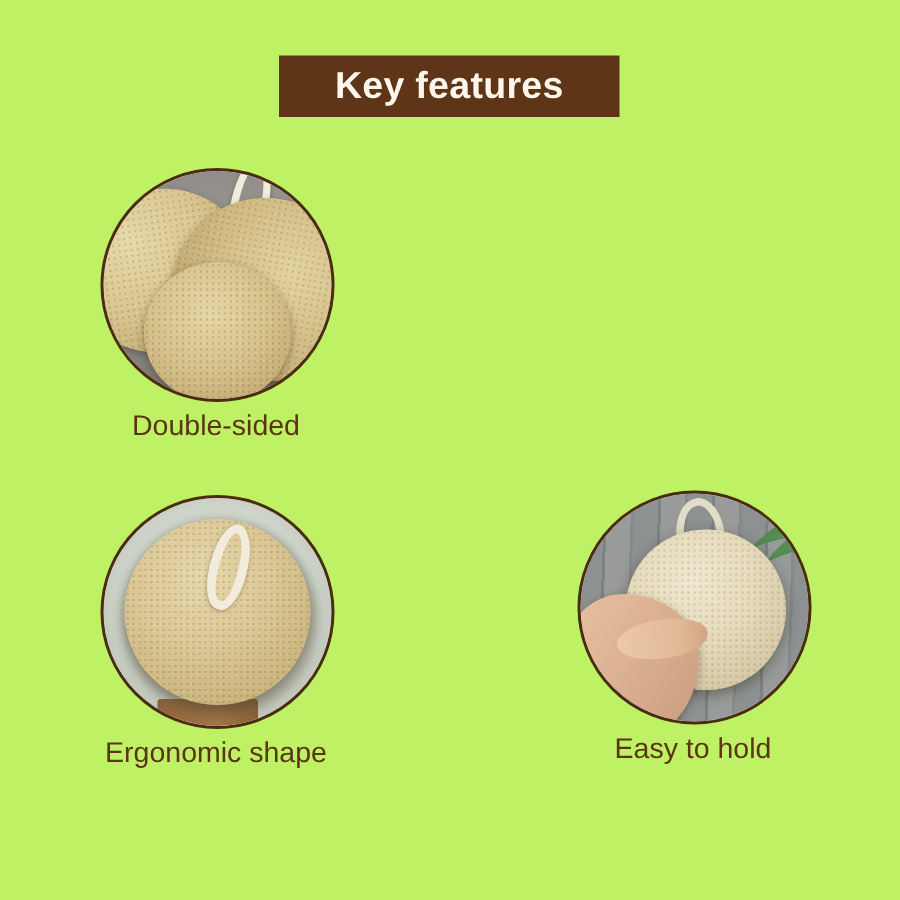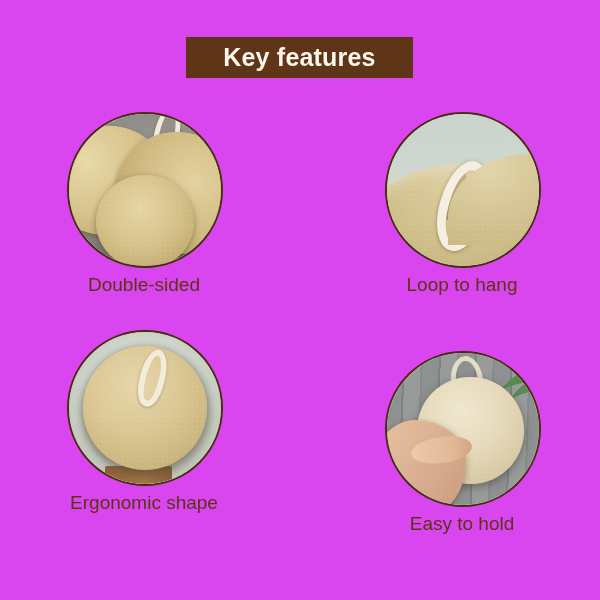"Key features" #infographic { background: #d946ef -> #bef264 }
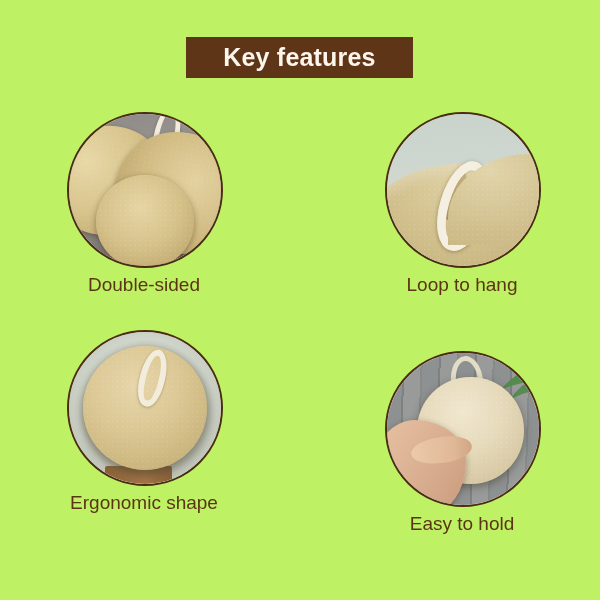"Loop to hang" div.cell { html: <div> <div> <div> <div> <div></div> <div> <div></div> </div> <div></div> <div></div> <div> <div></div> </div> </div> </div> </div> <div>Loop to hang</div> </div> -> none }
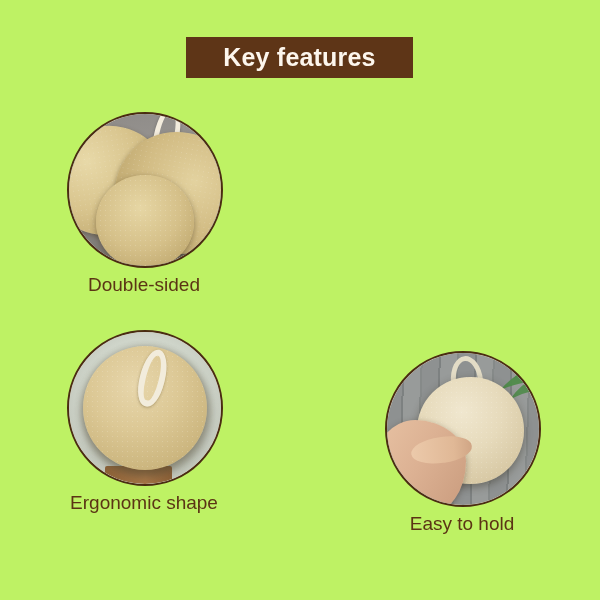"Easy to hold" .cell.r1c1 { top: 239px -> 215px }
